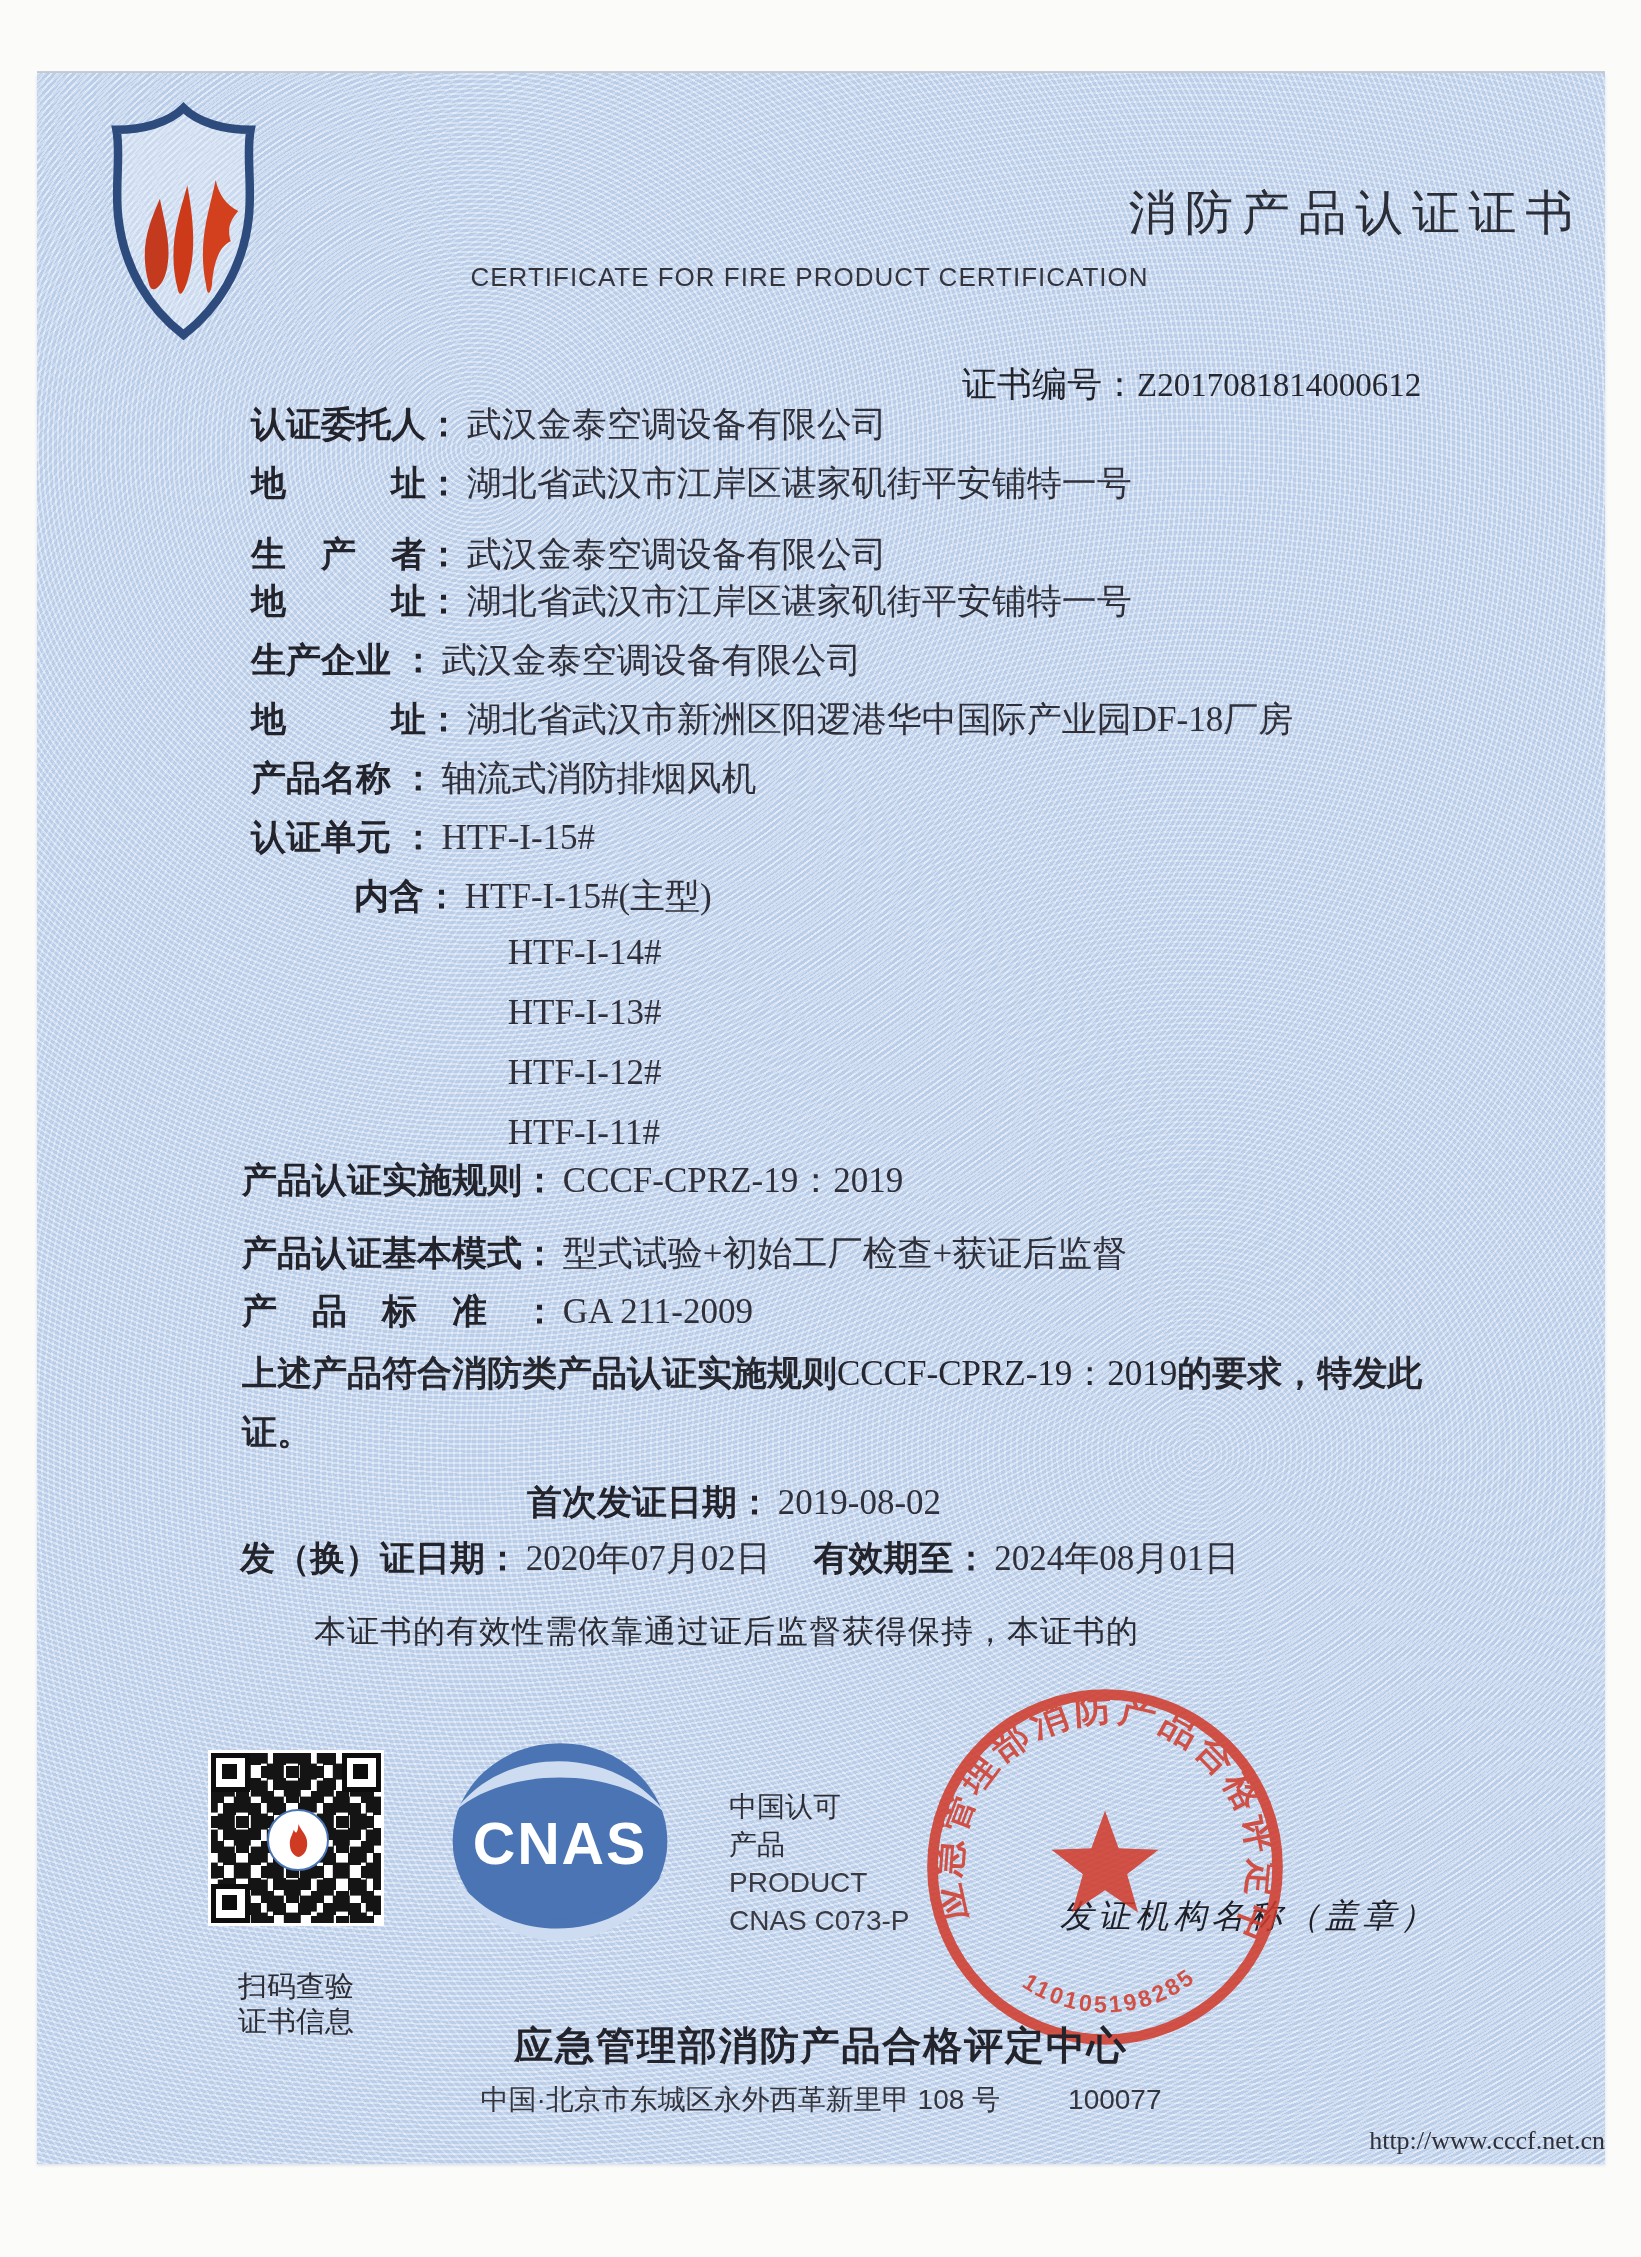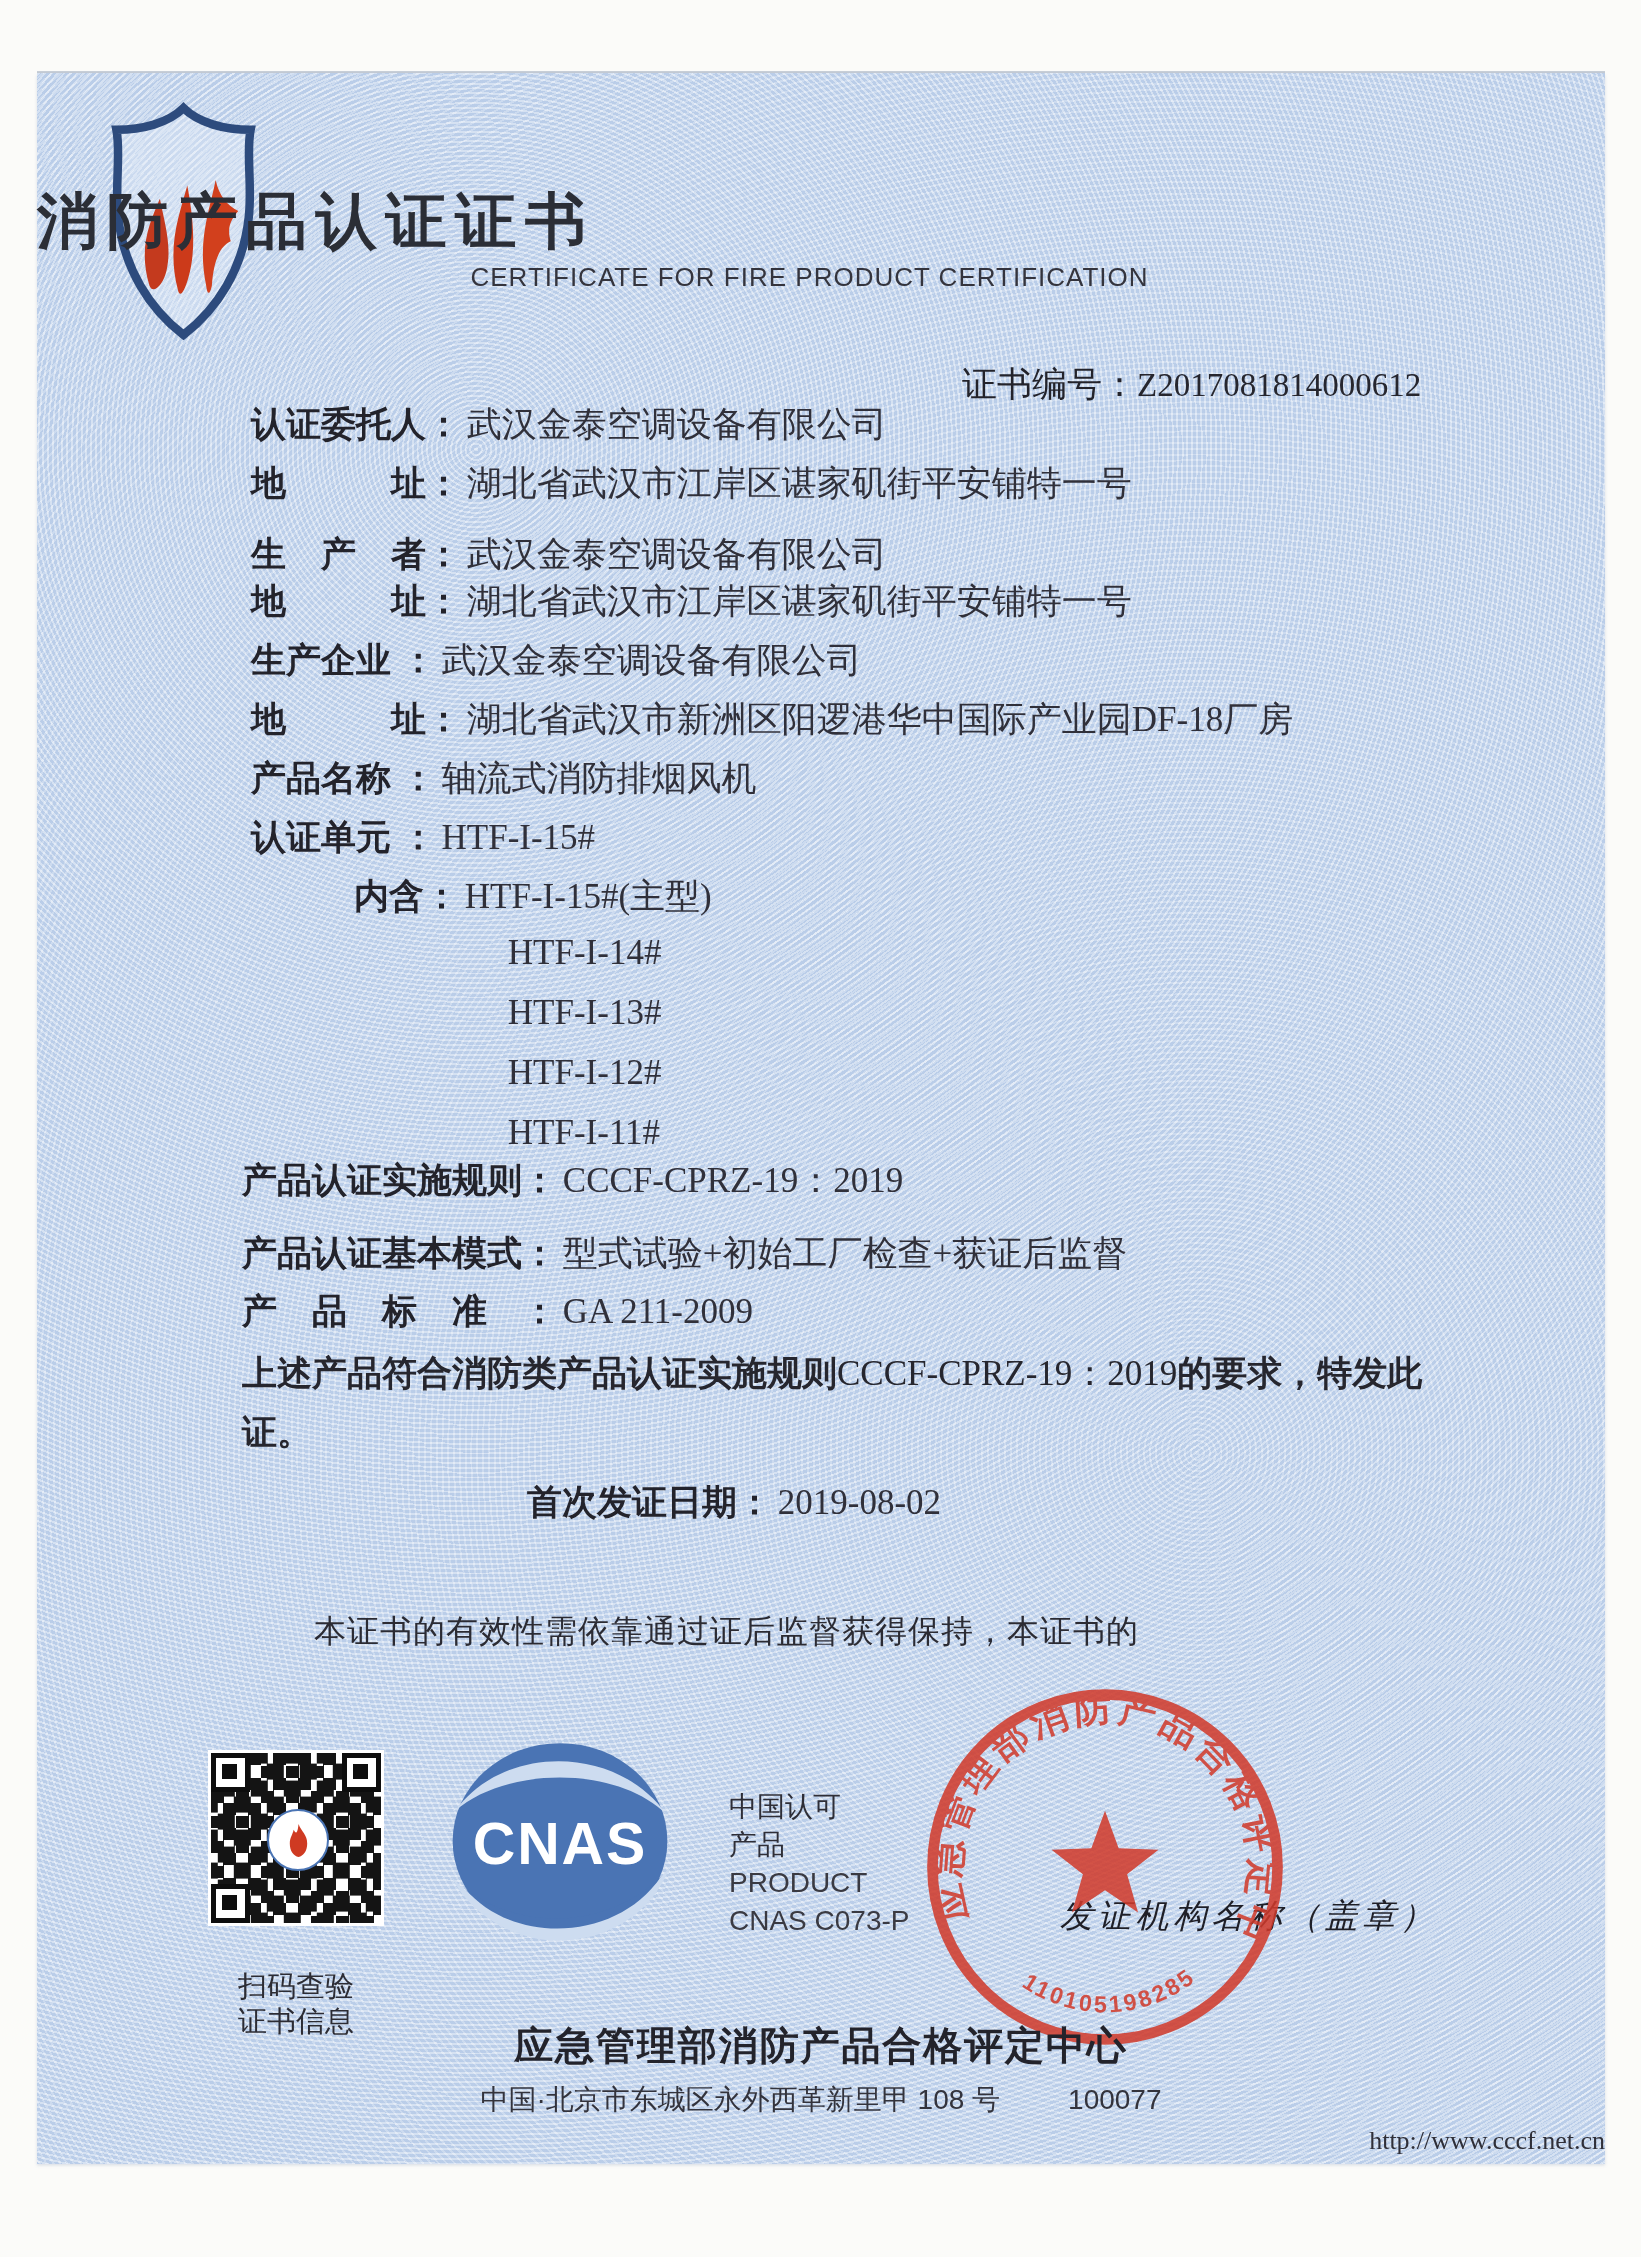"消防产品认证证书" .title { font-size: 61px -> 48px; font-weight: 700 -> 400; text-align: left -> right }
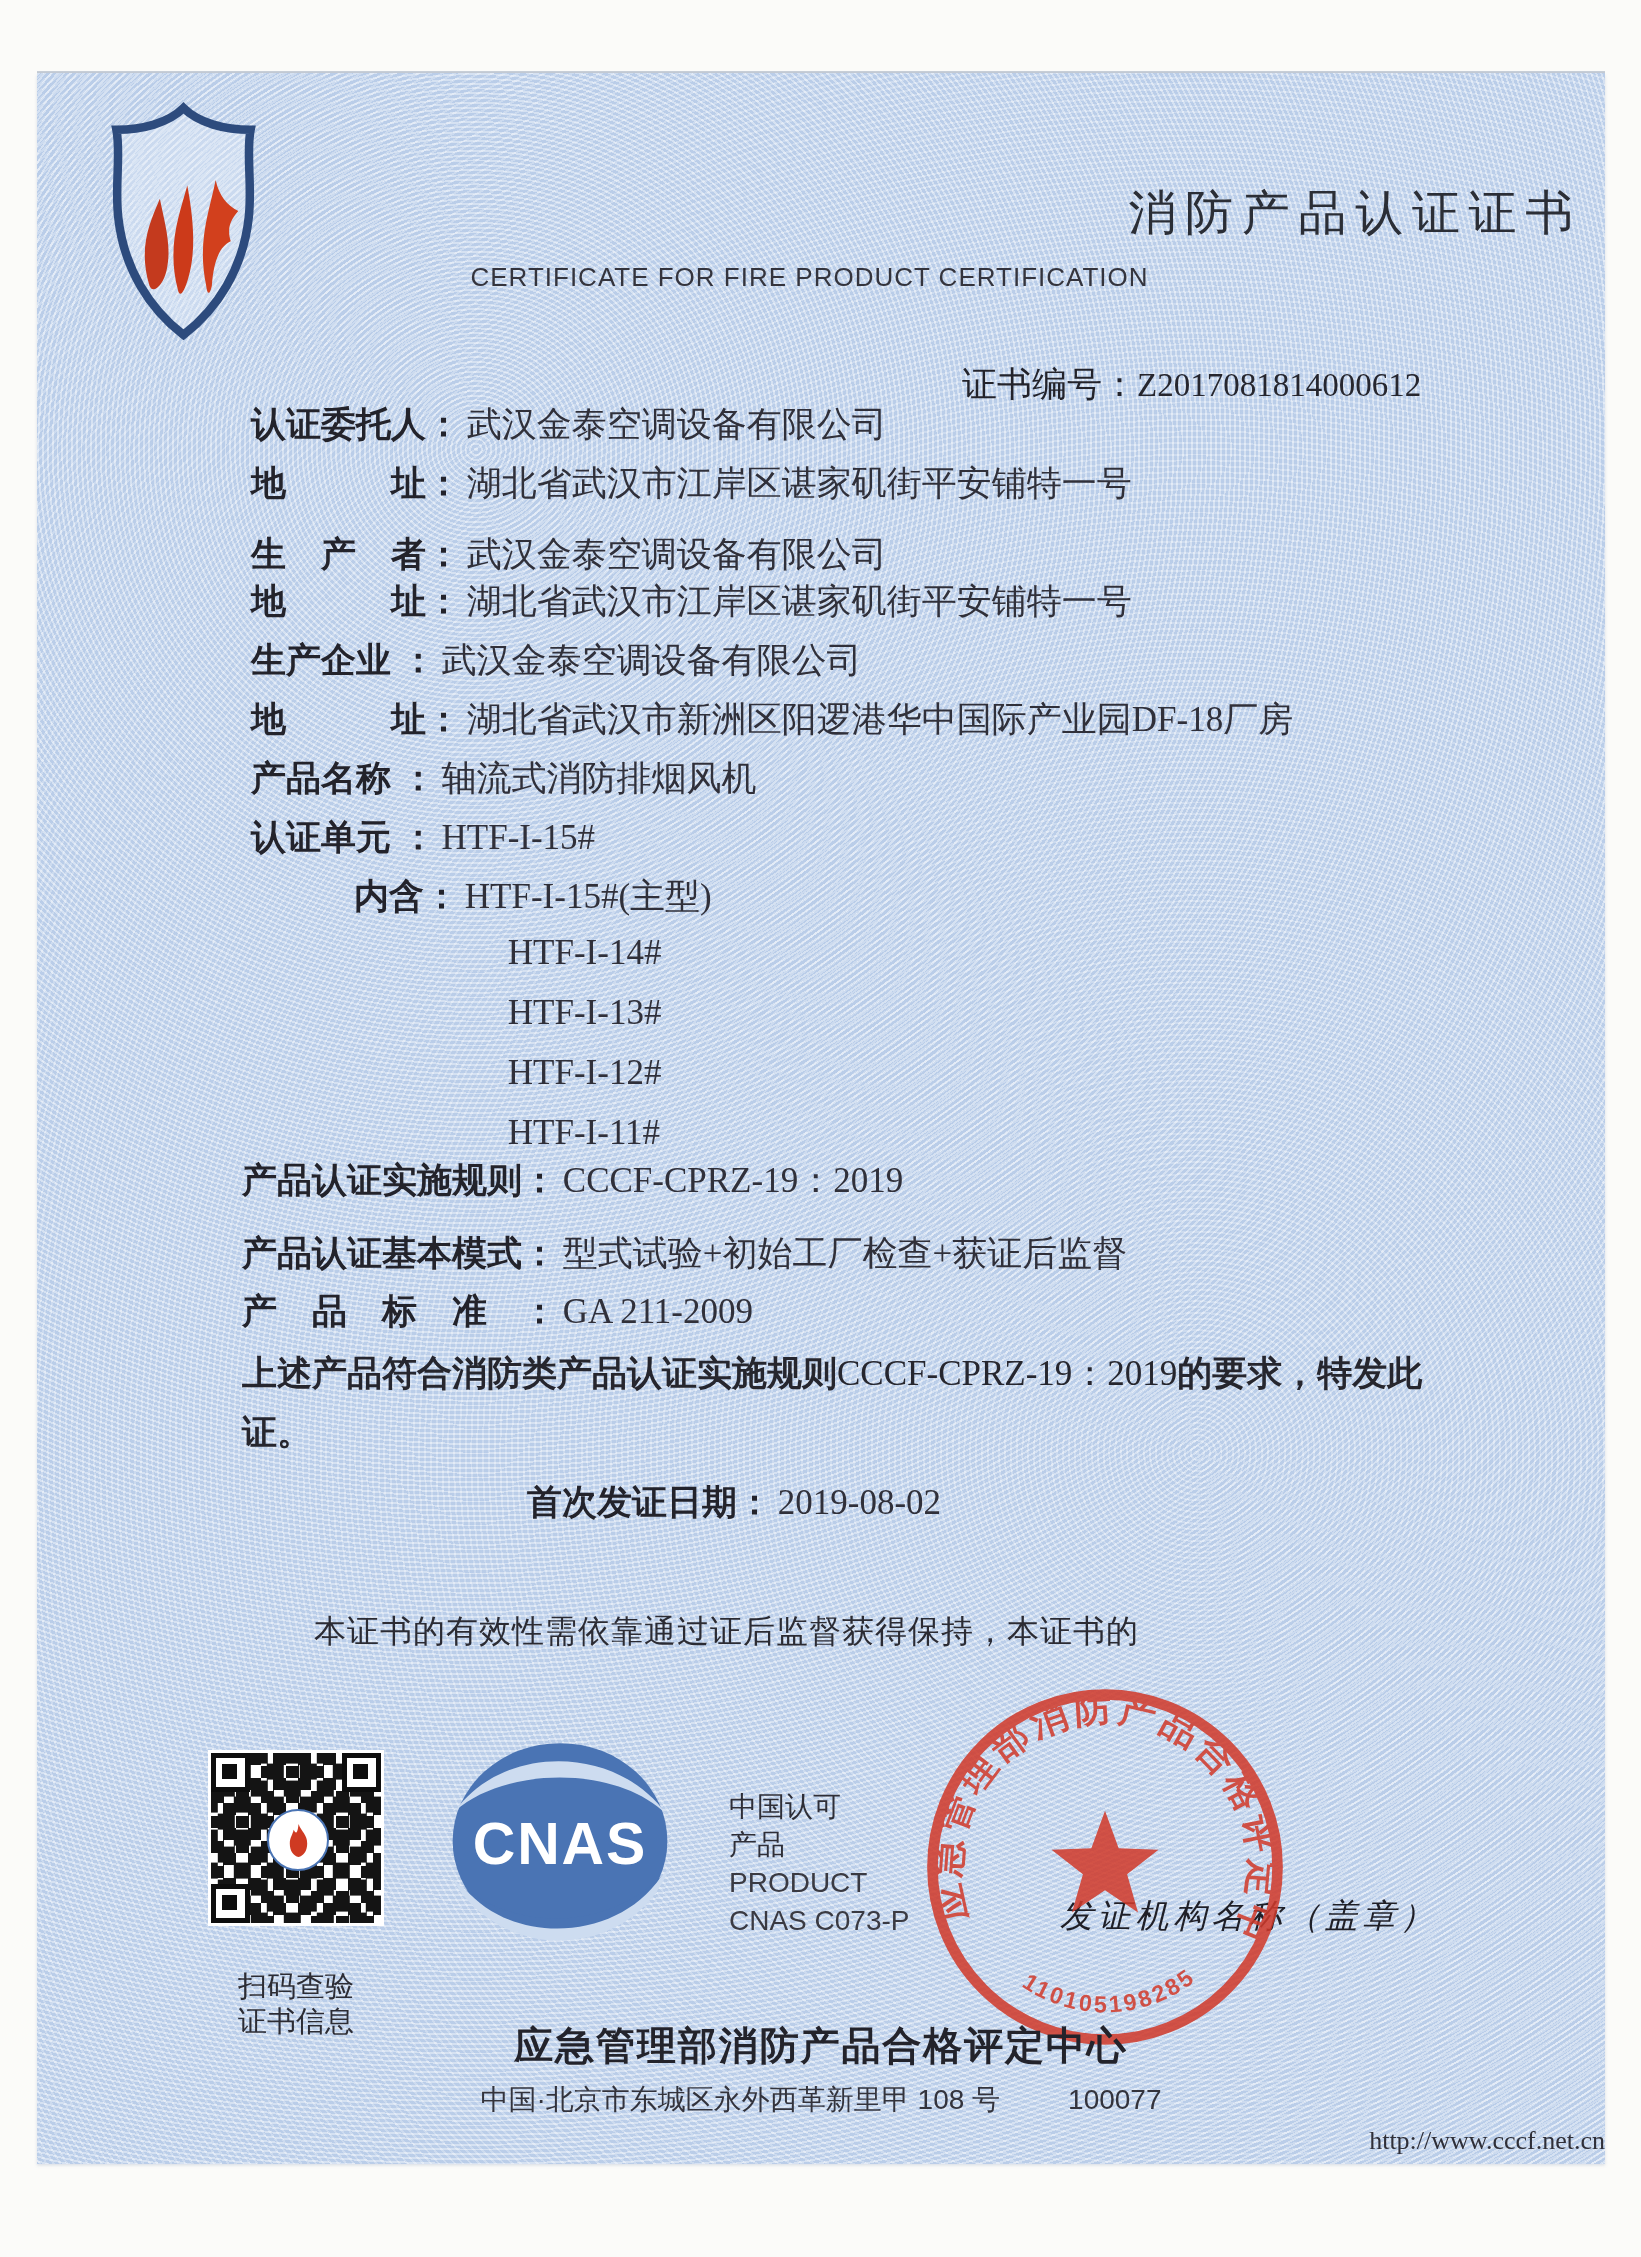"发（换）证日期： 2020年07月02日 有效期至： 2024年08月01日" div.abs { html: none -> <div> <span>发（换）证日期：</span><span>2020年07月02日</span> <span>有效期至：</span><span>2024年08月01日</span> </div> }
